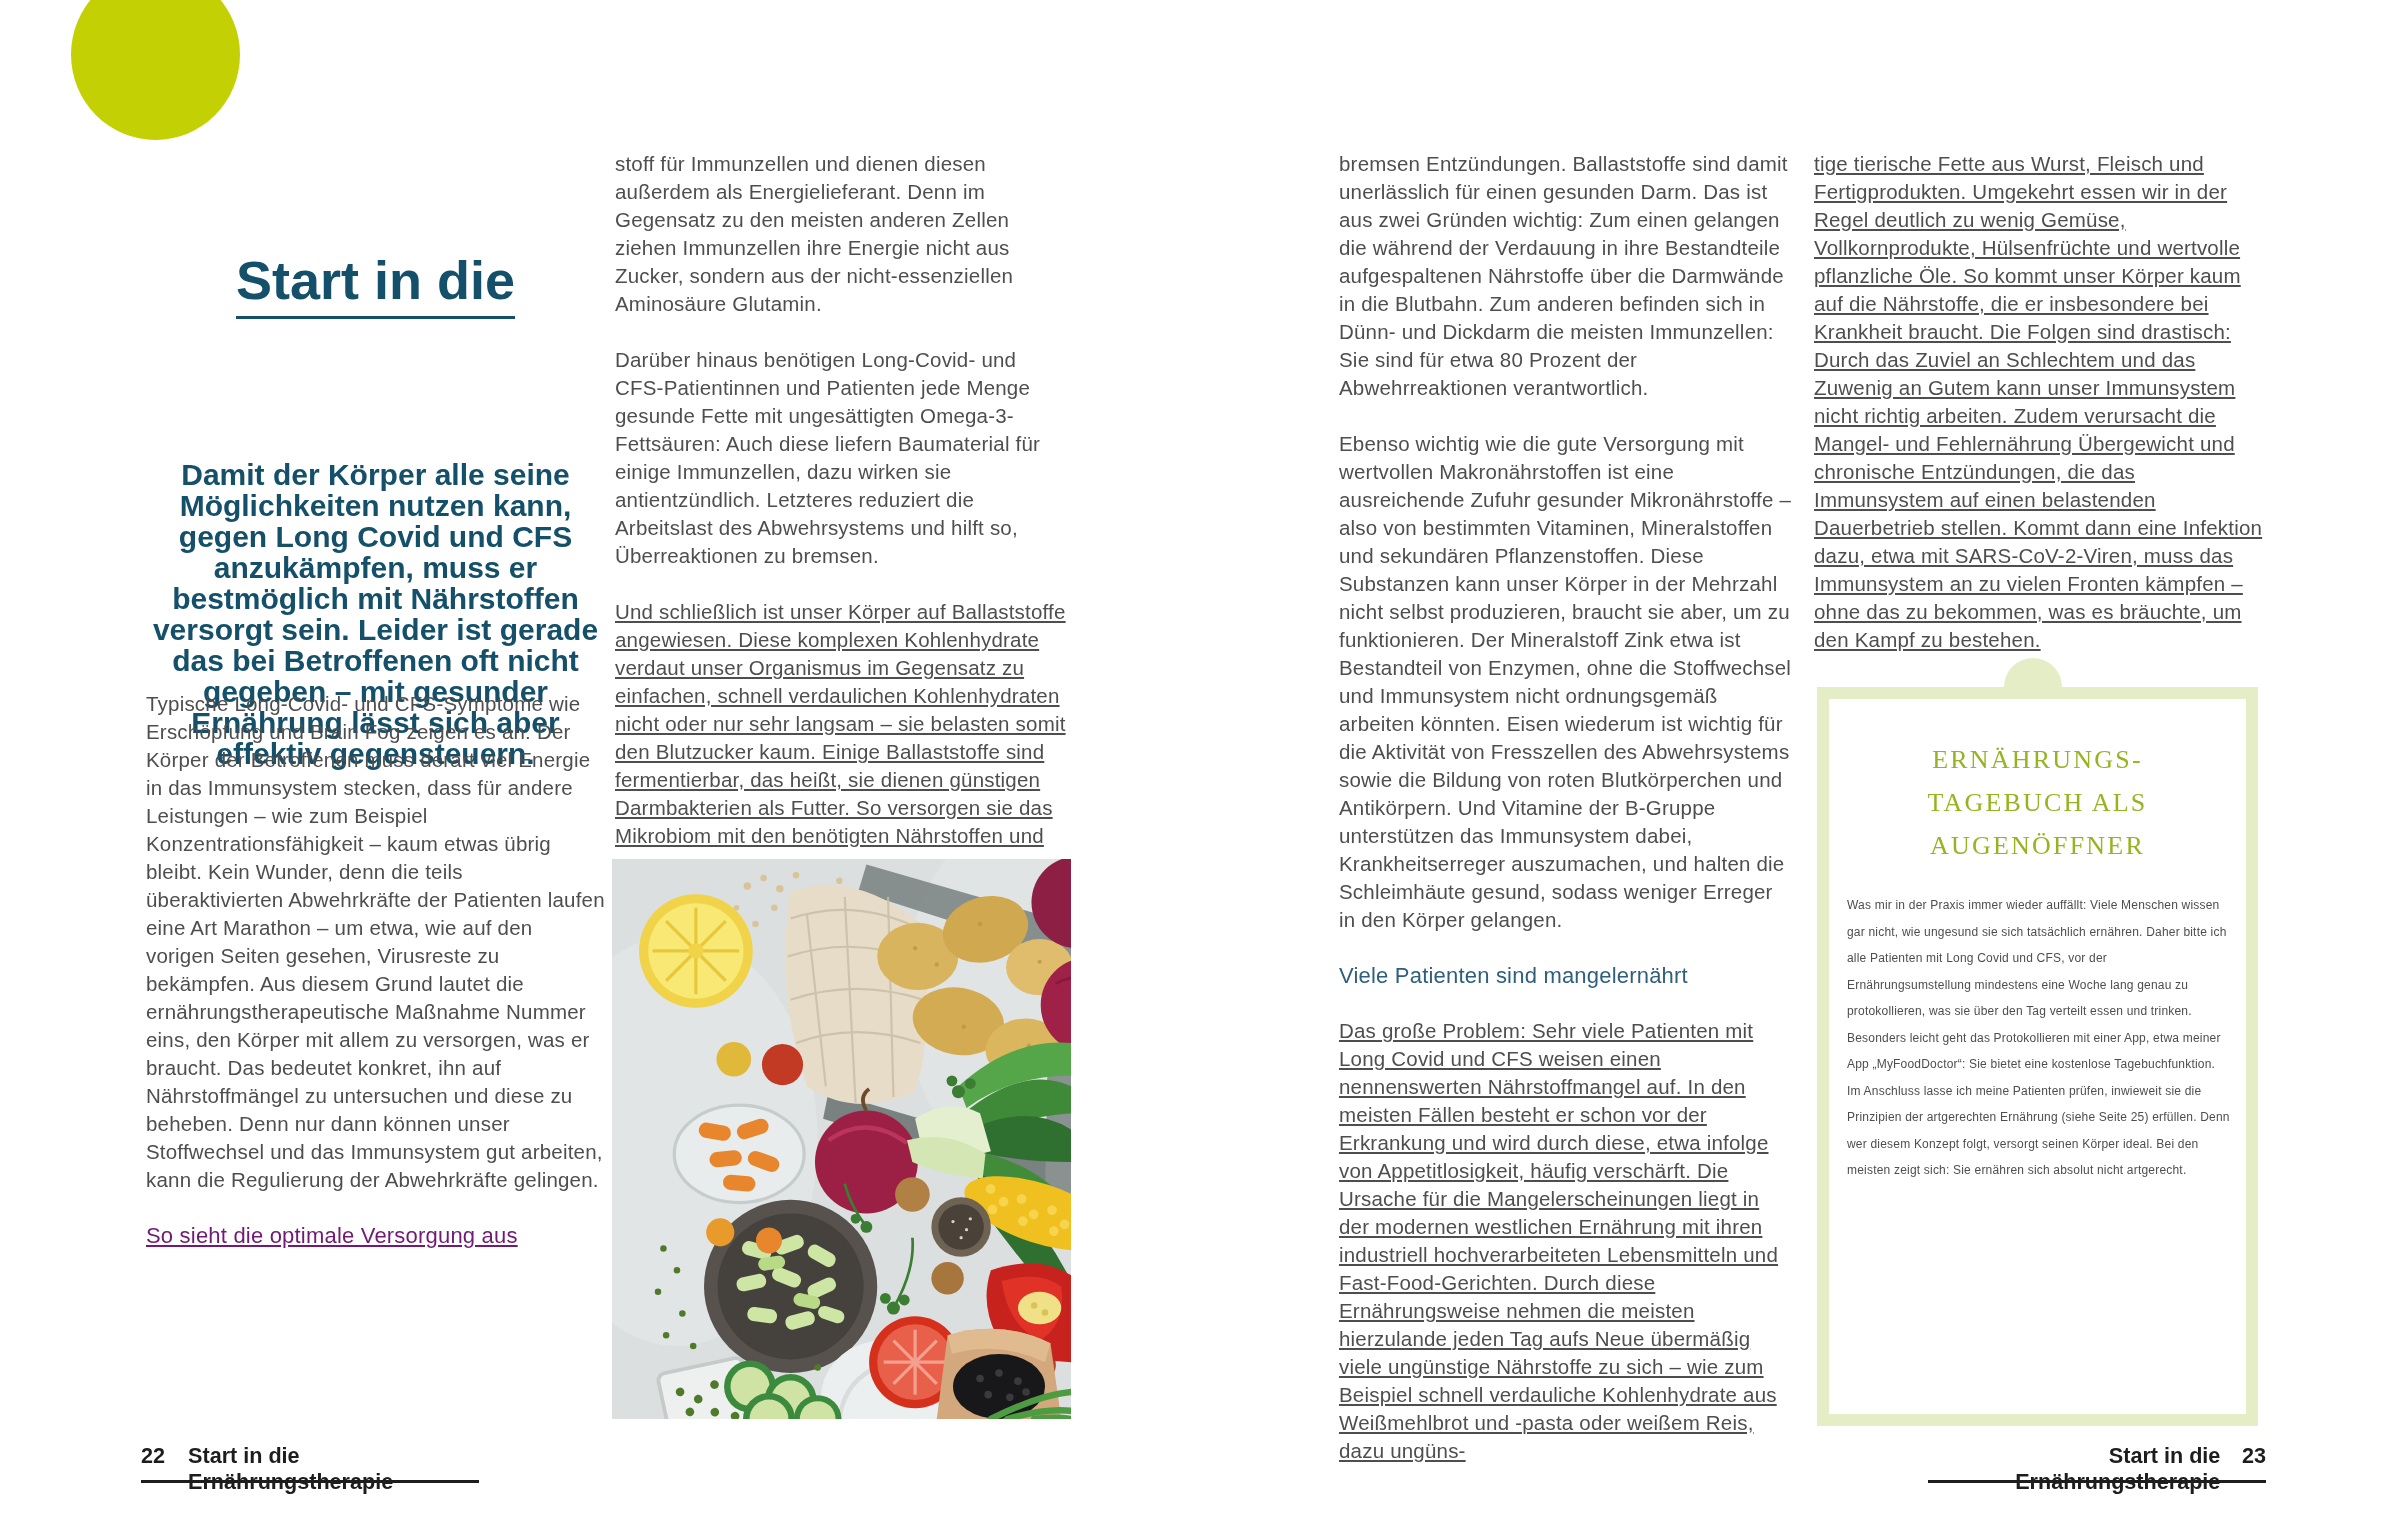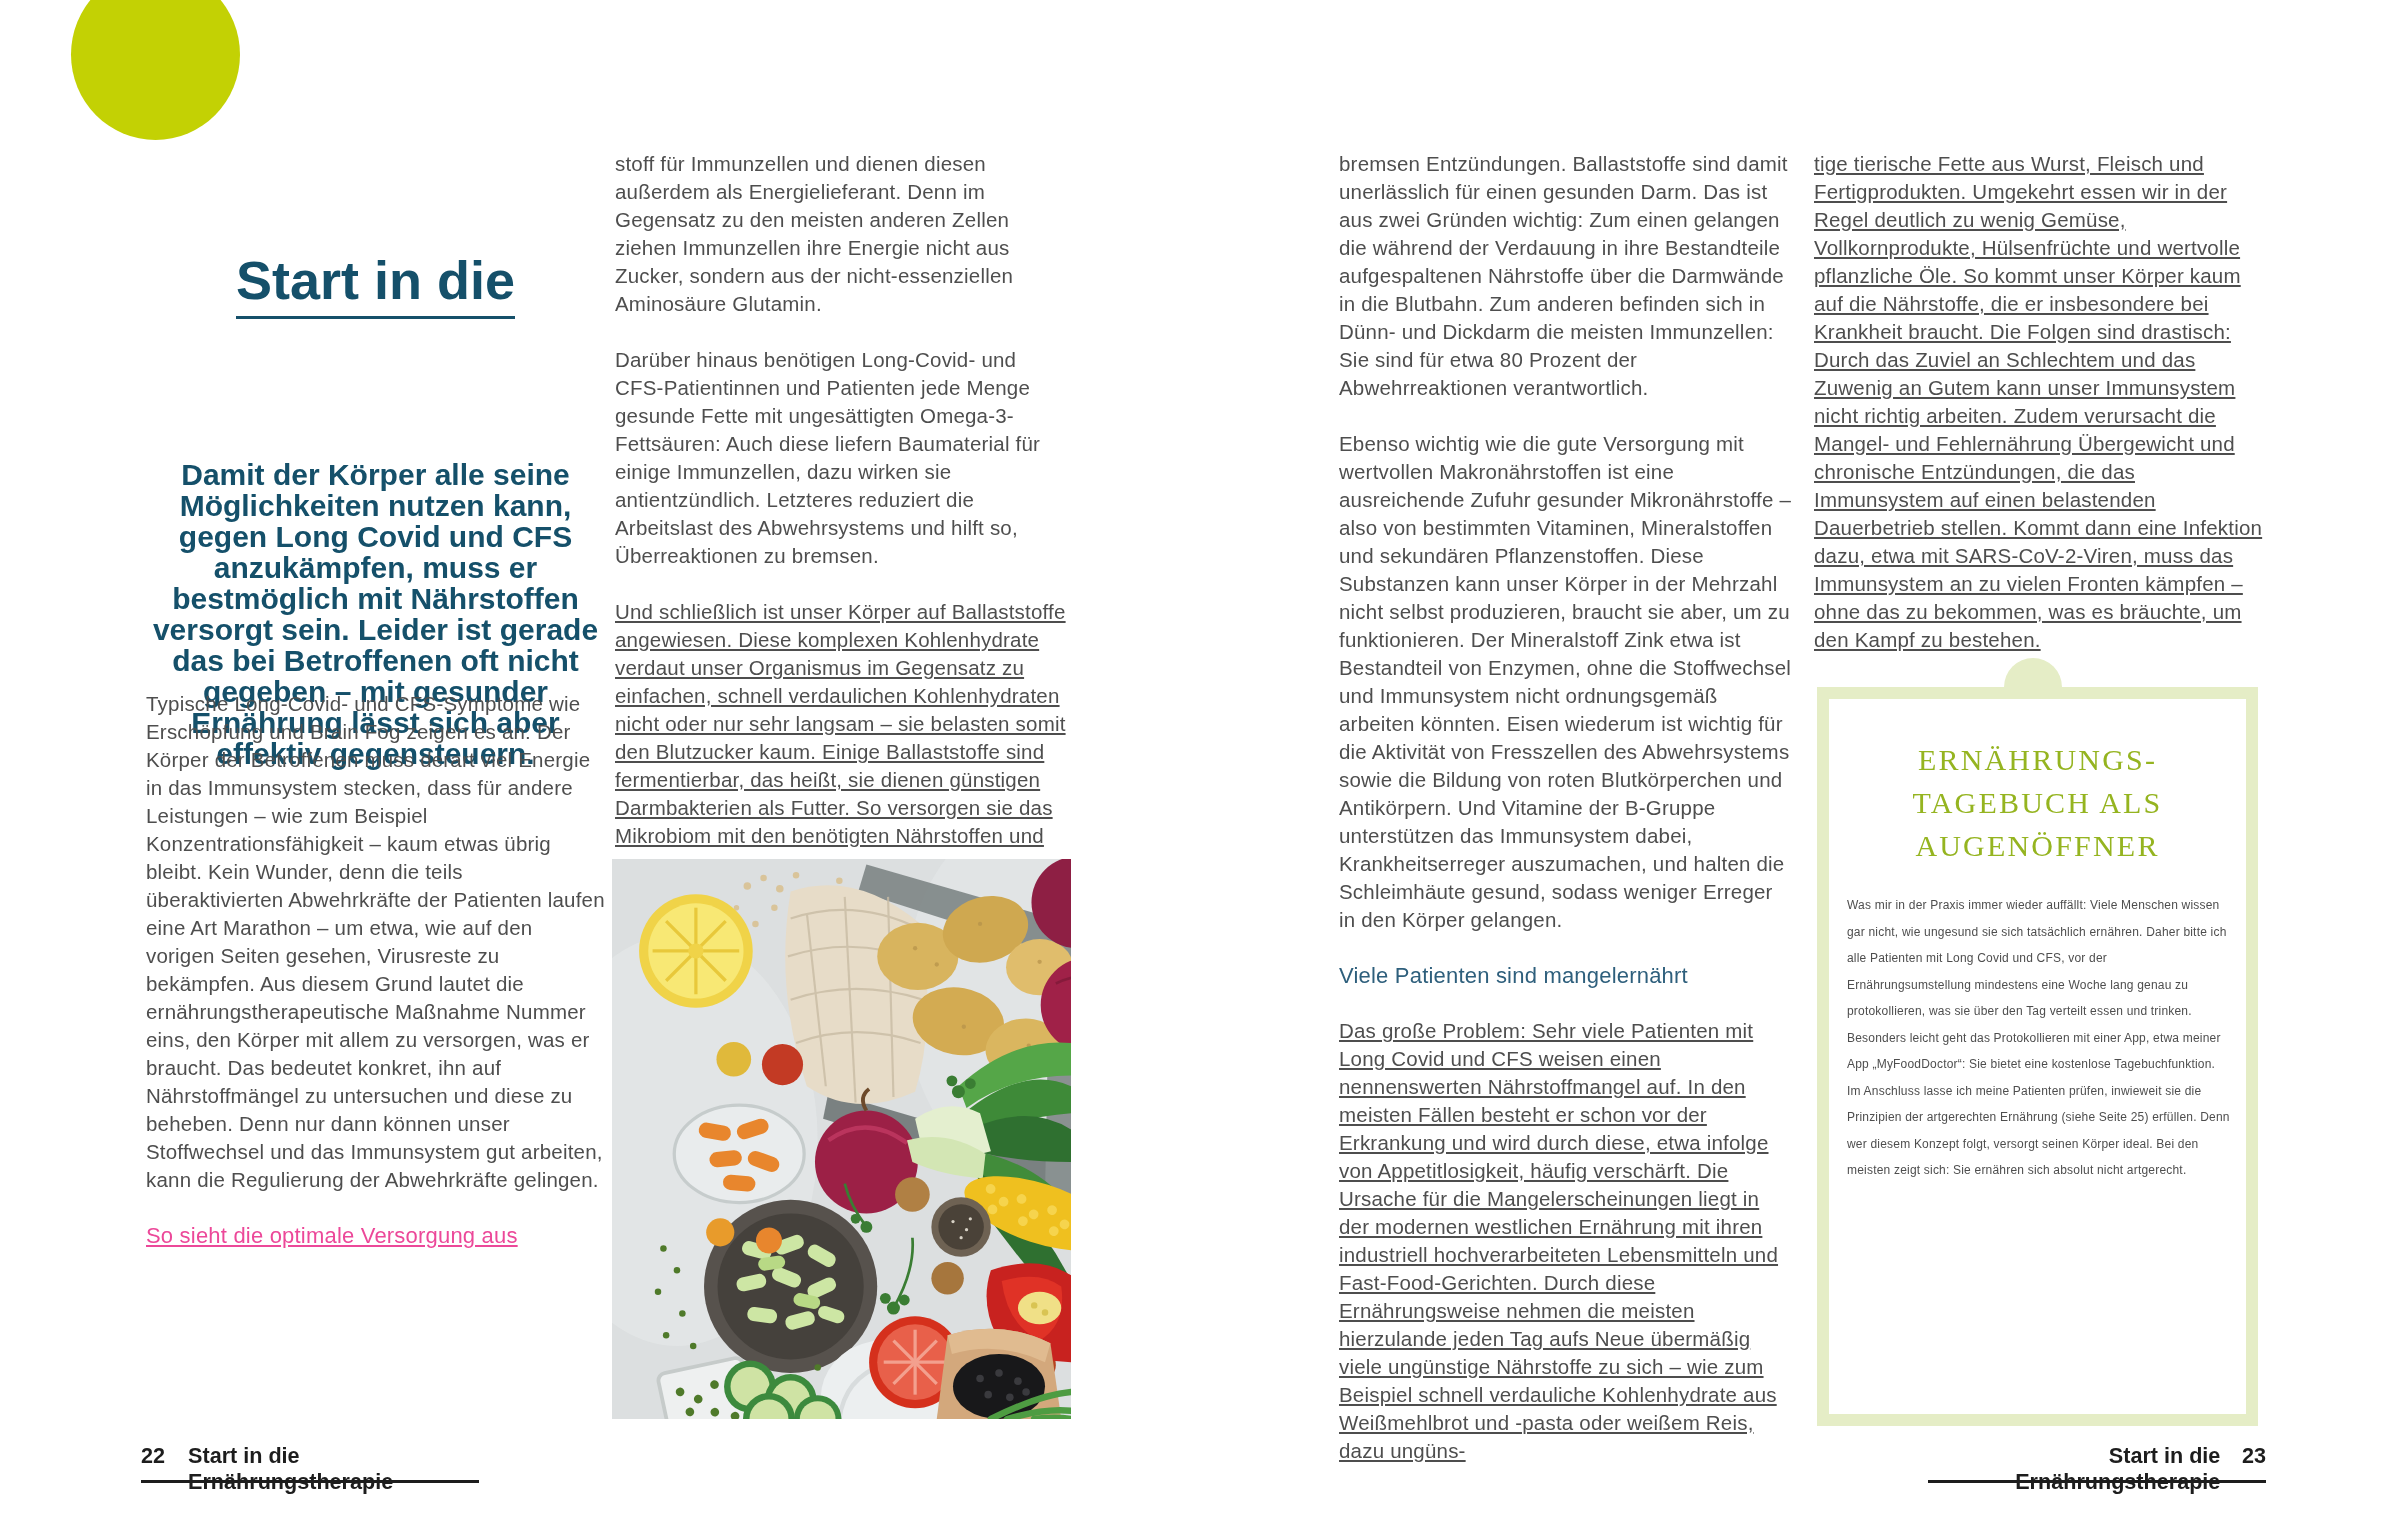"ERNÄHRUNGS-" .sidebar-title { font-size: 30px -> 26px }
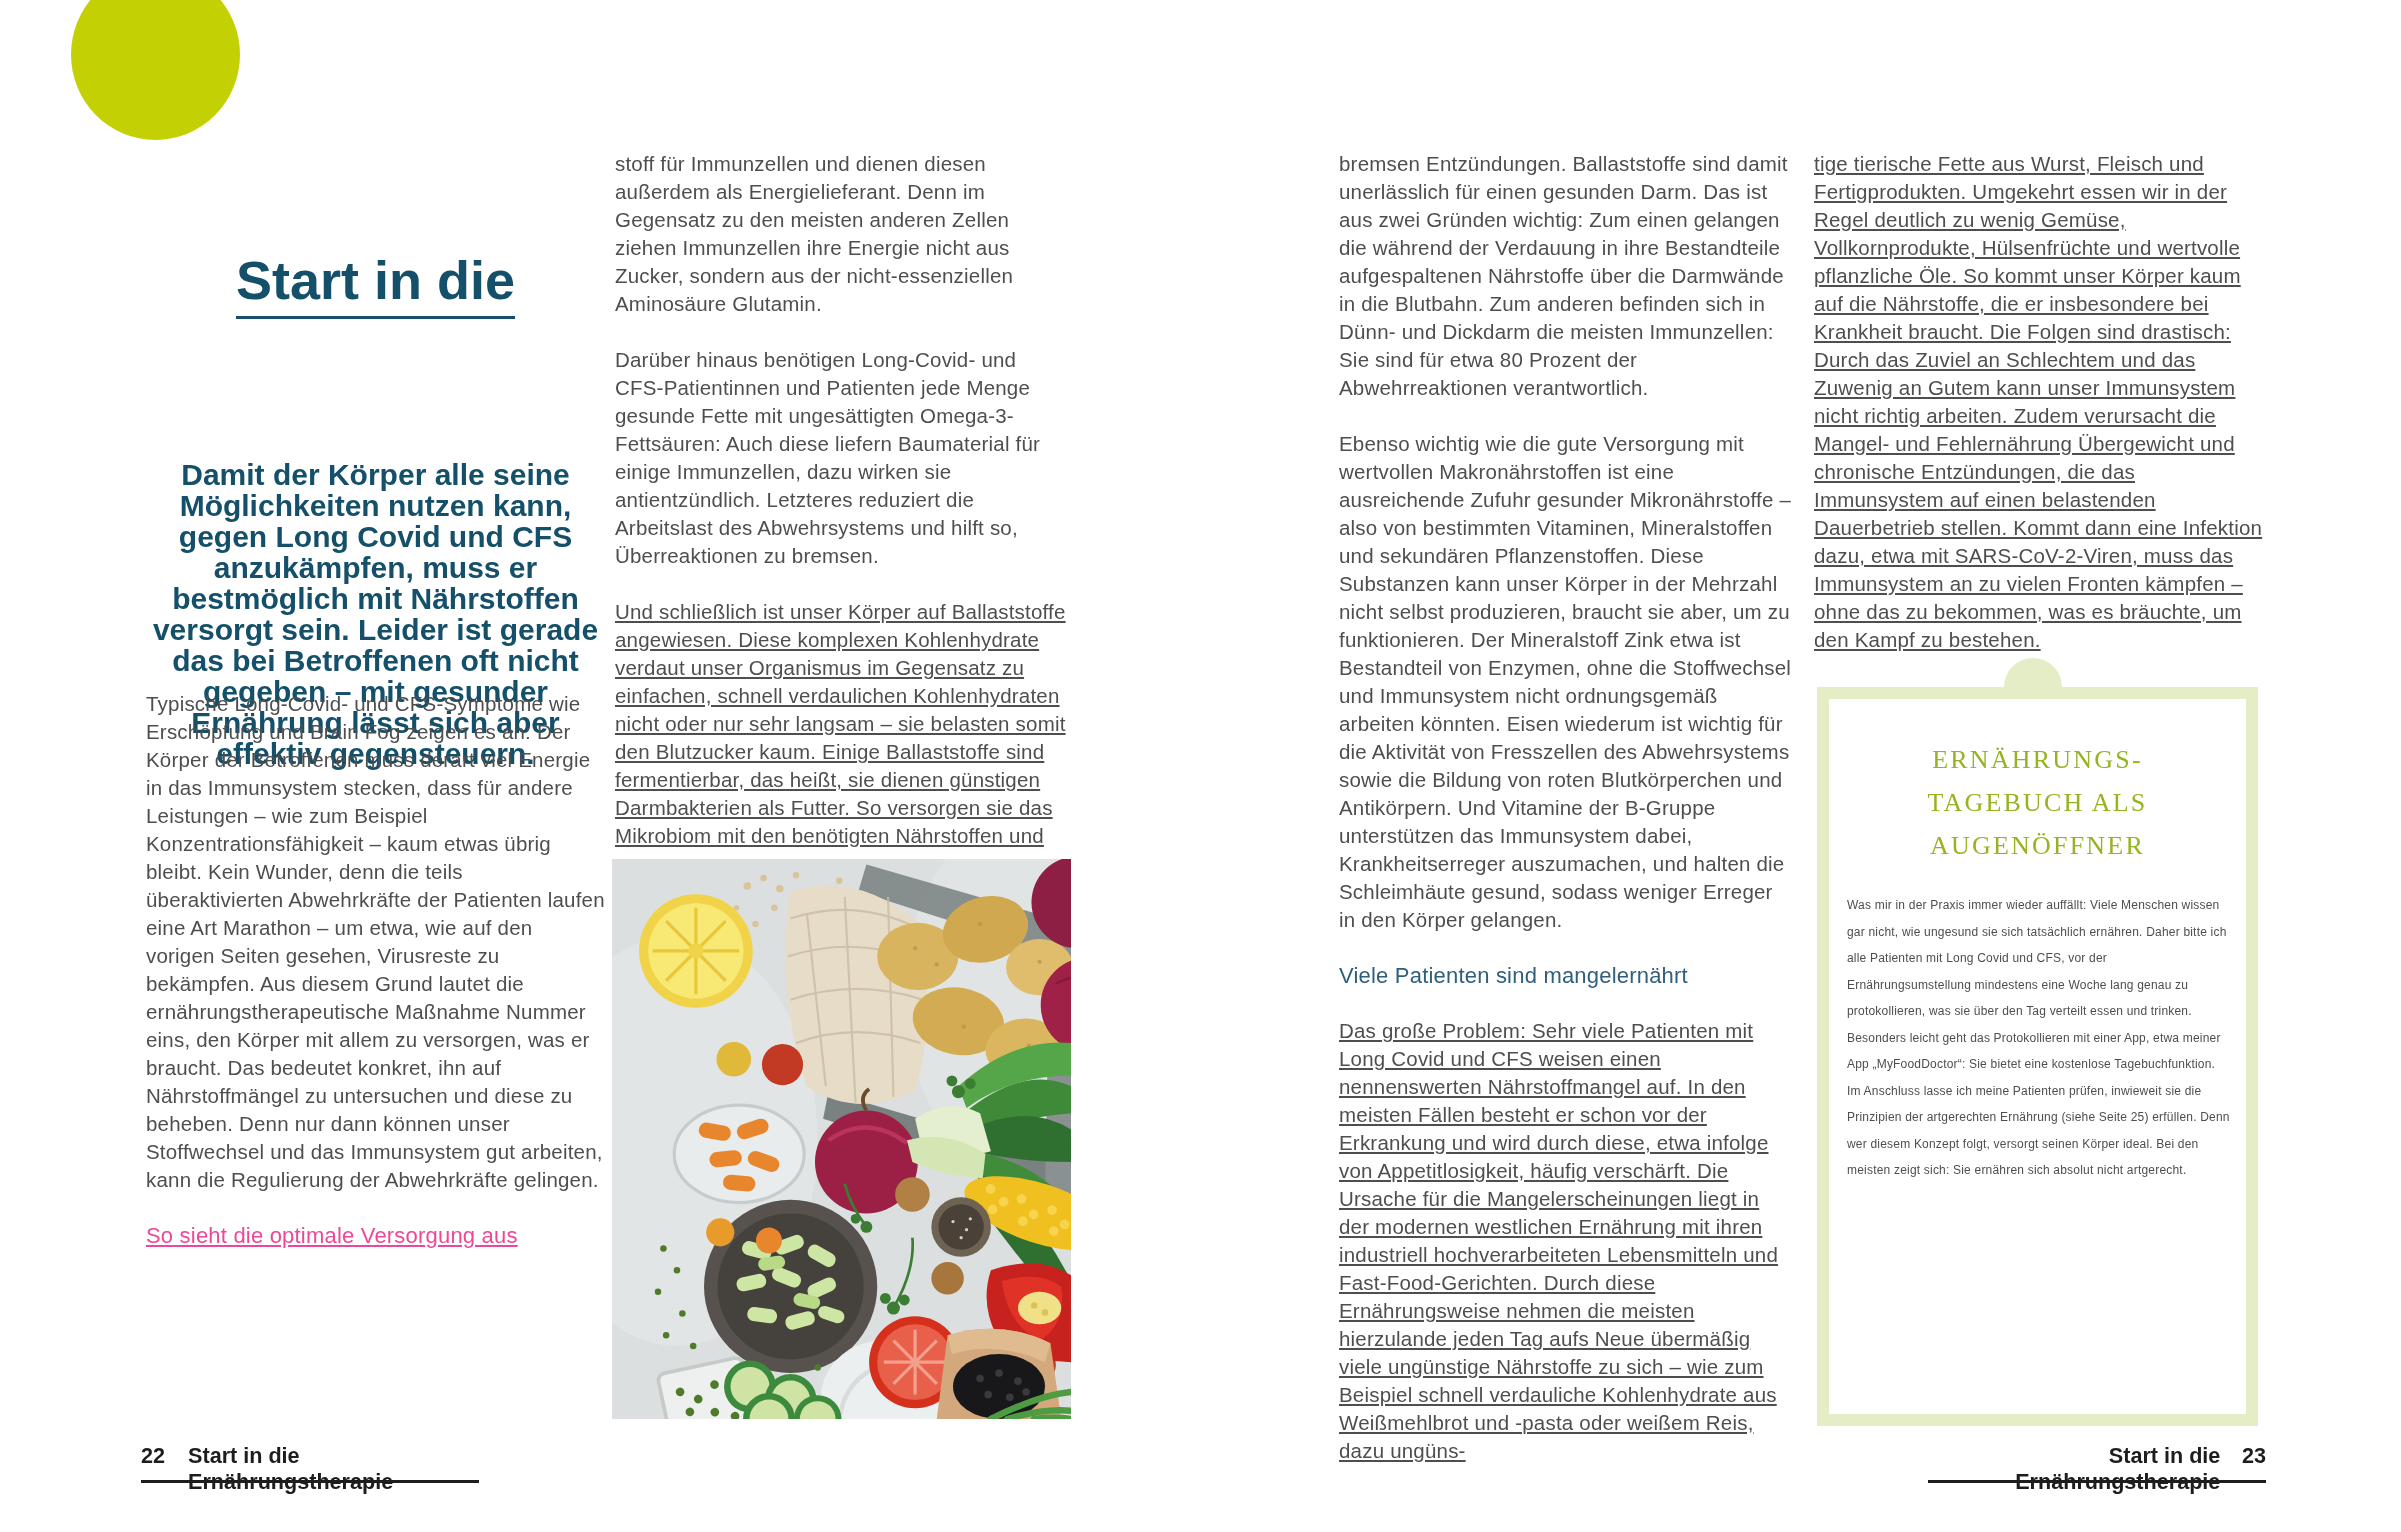"So sieht die optimale Versorgung" p.subhead { color: #ec4899 -> #701a75 }
